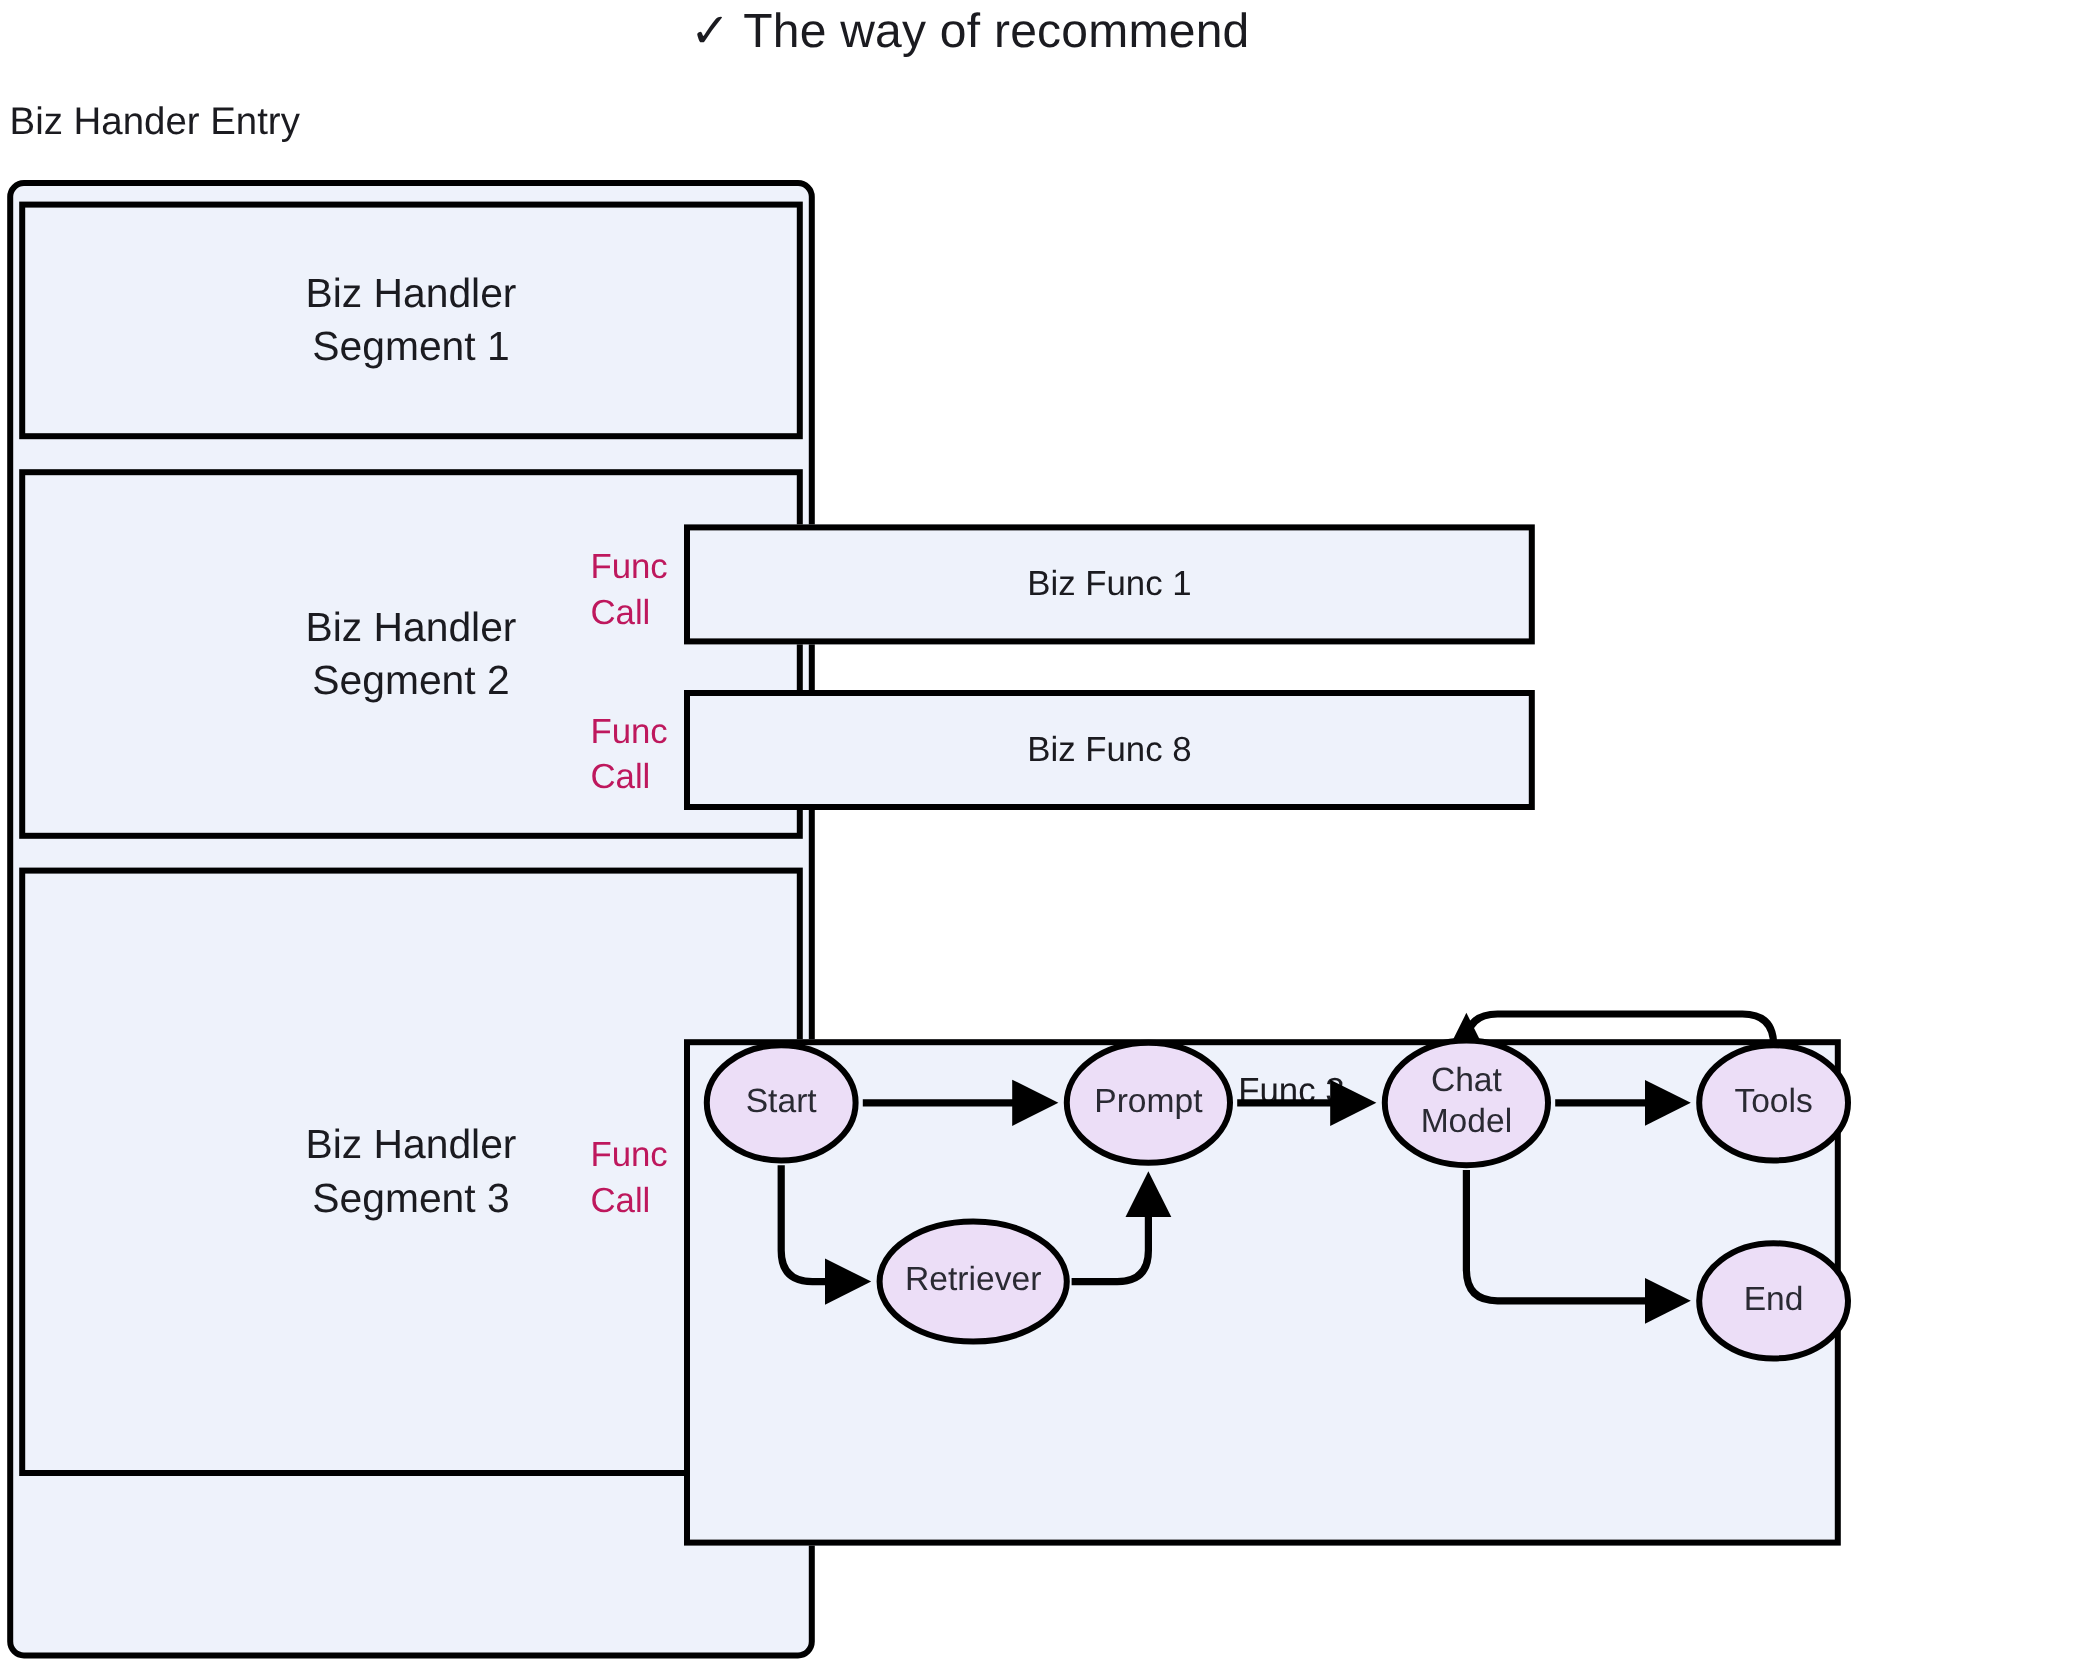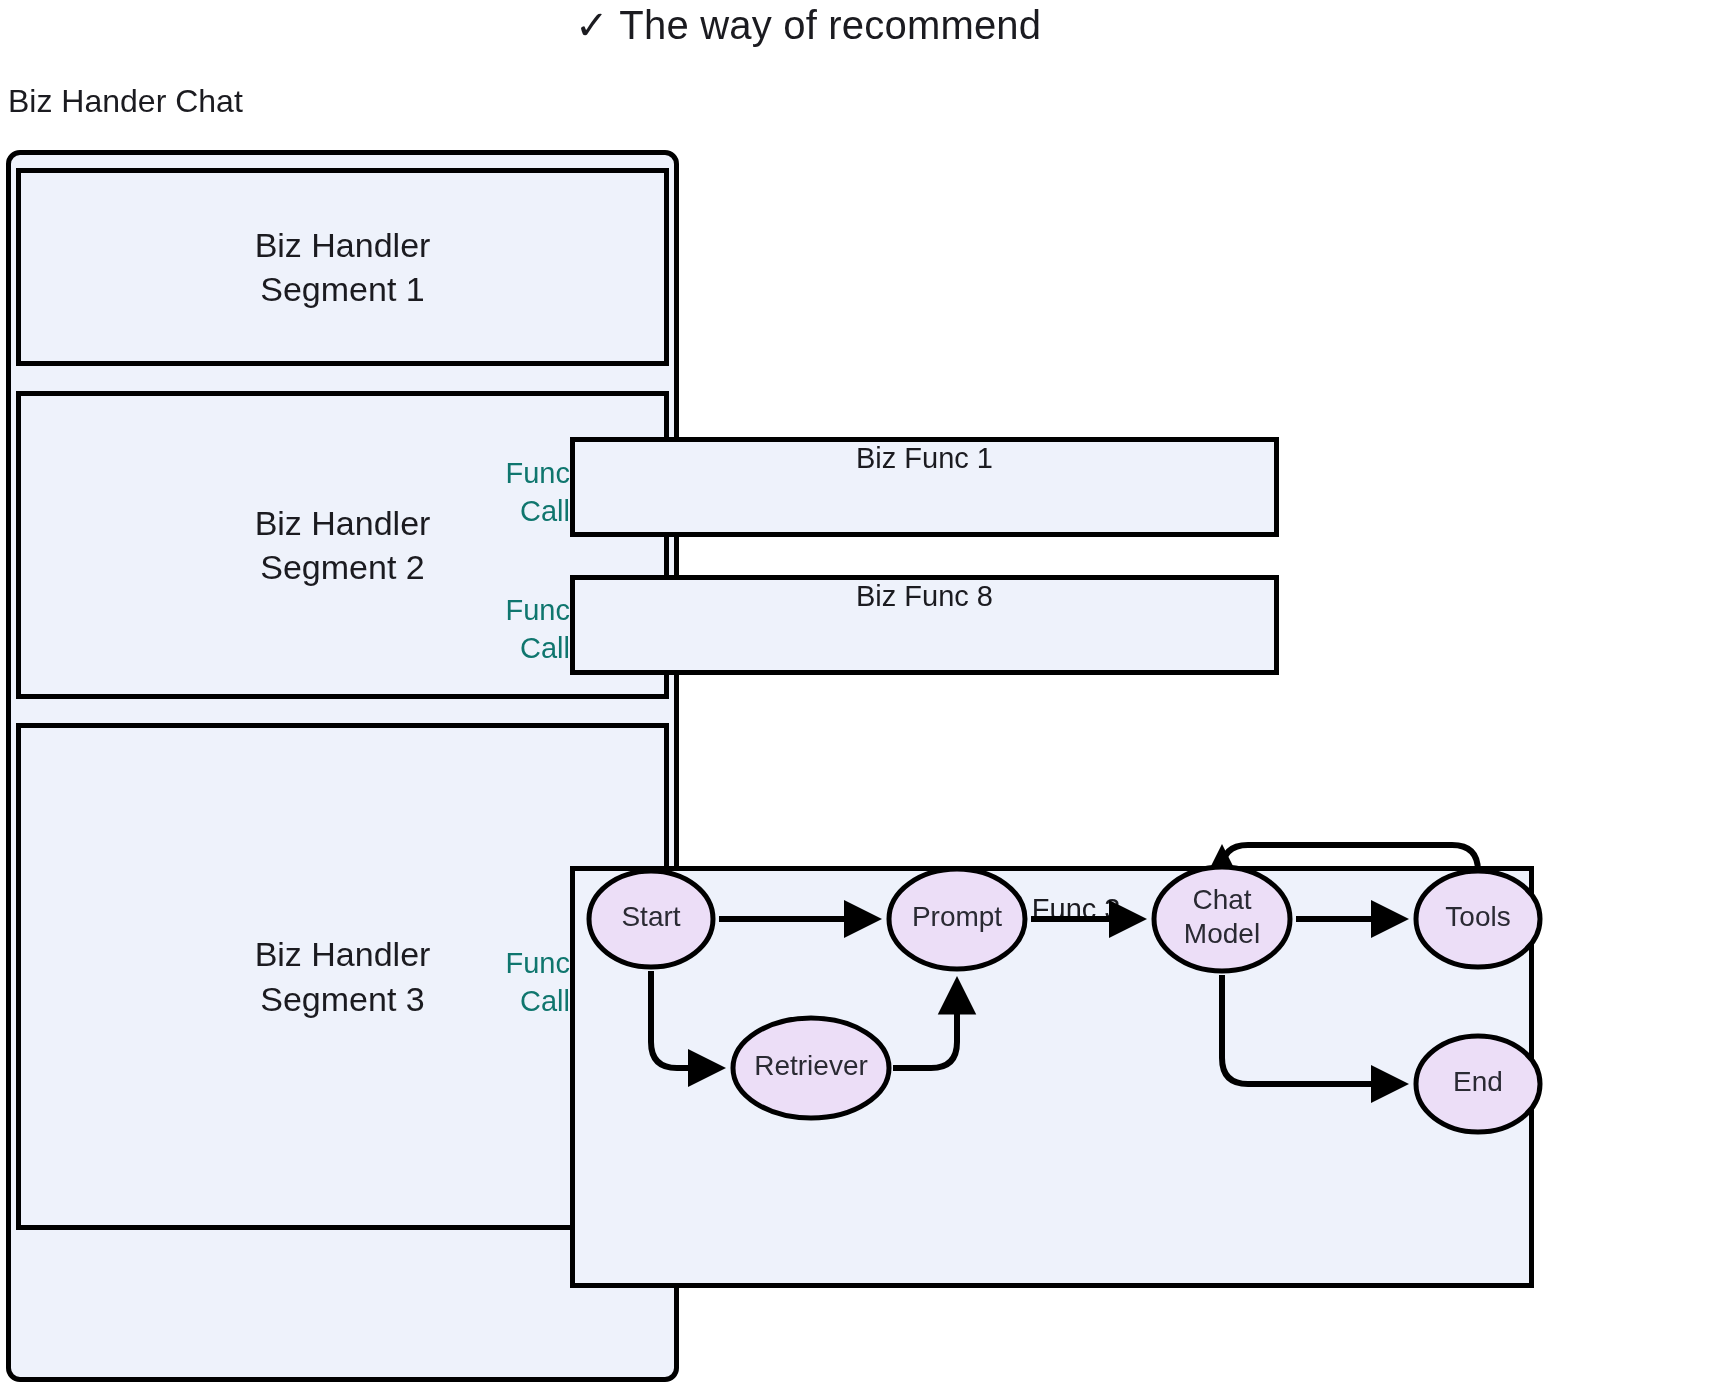"Biz Hander Chat" div.entry-label { text: Chat -> Entry }
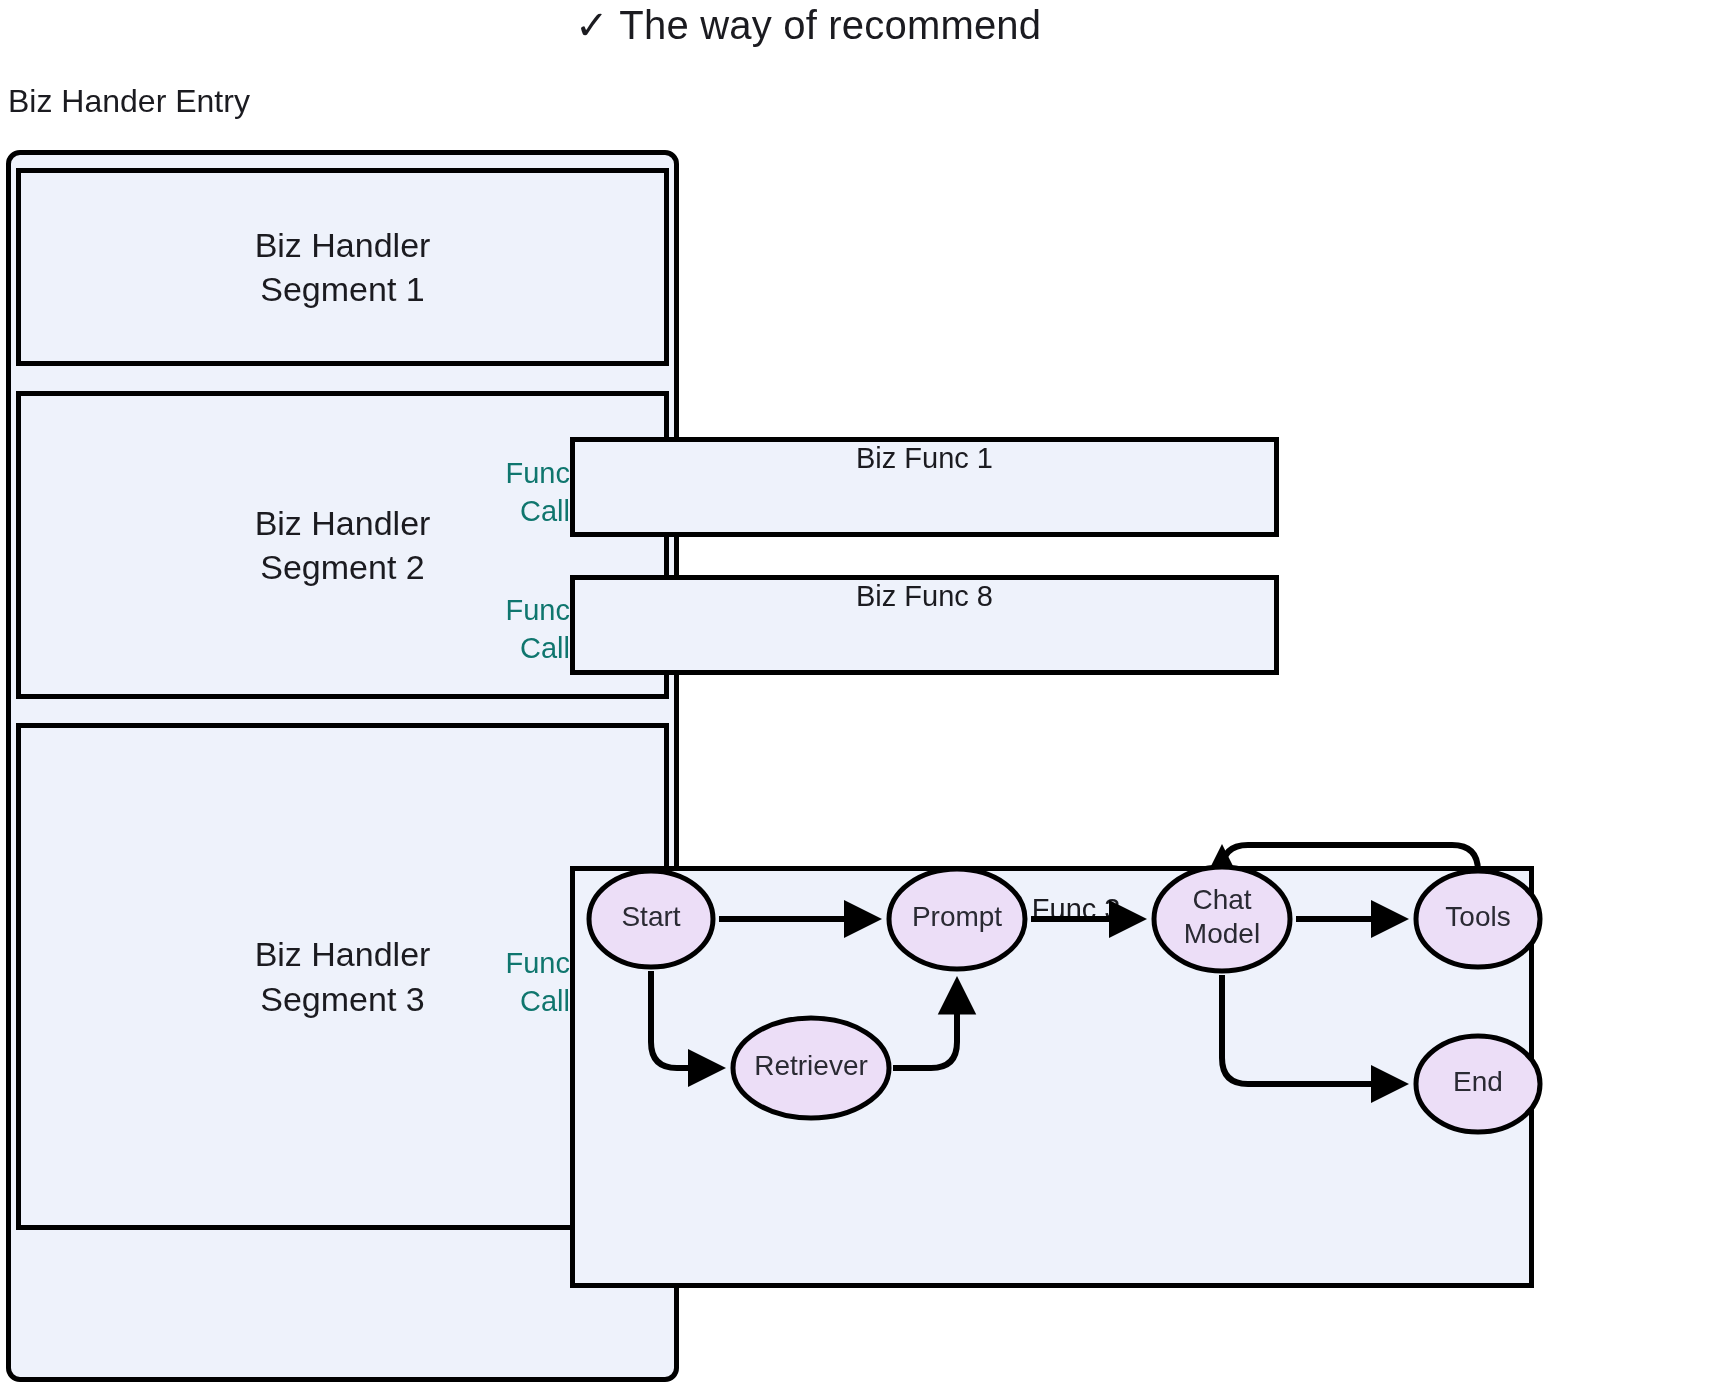"Func" .func-call { color: #0f766e -> #be185d; text-align: right -> left }
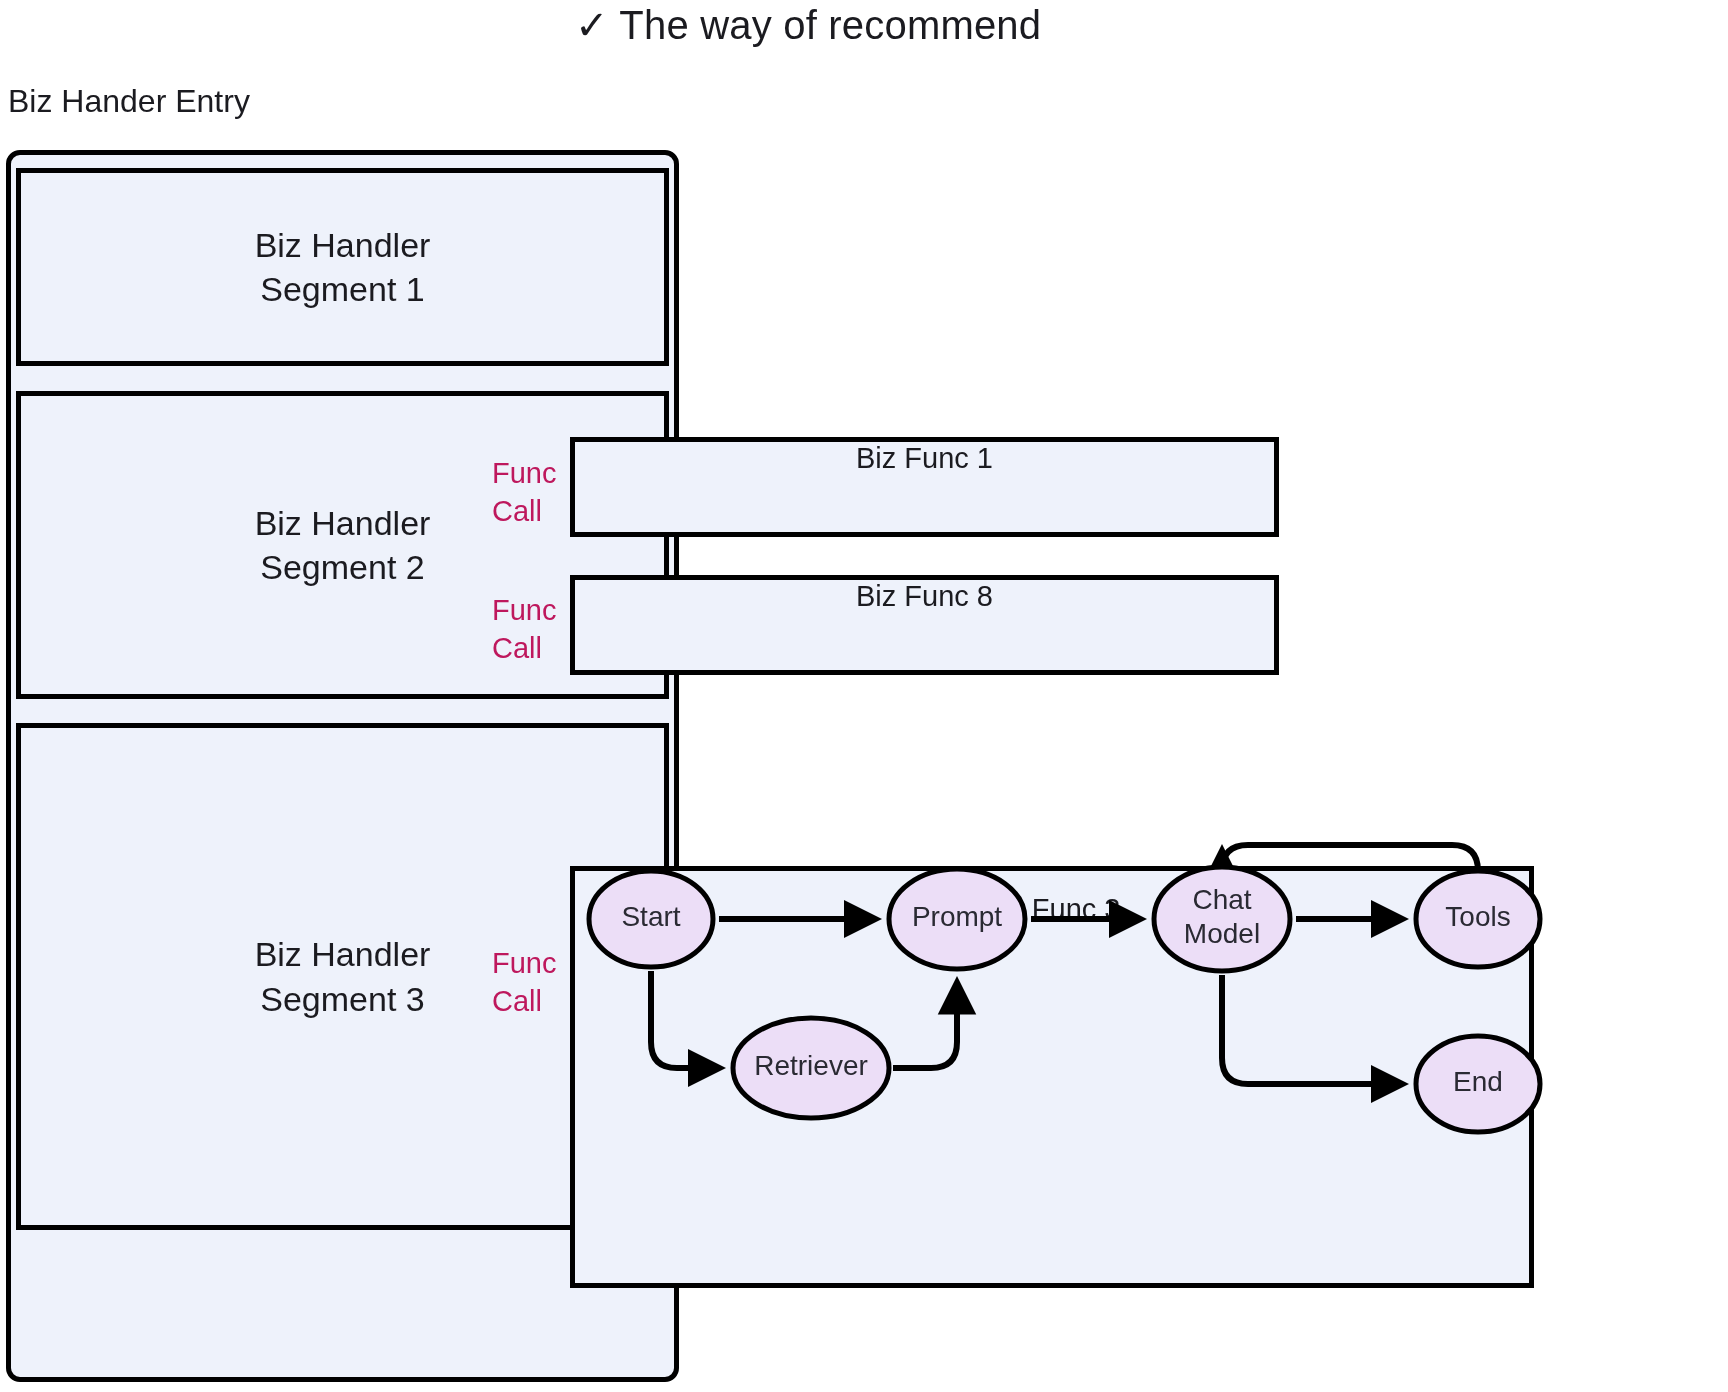"Biz Func 1" .func-box { align-items: none -> center }
